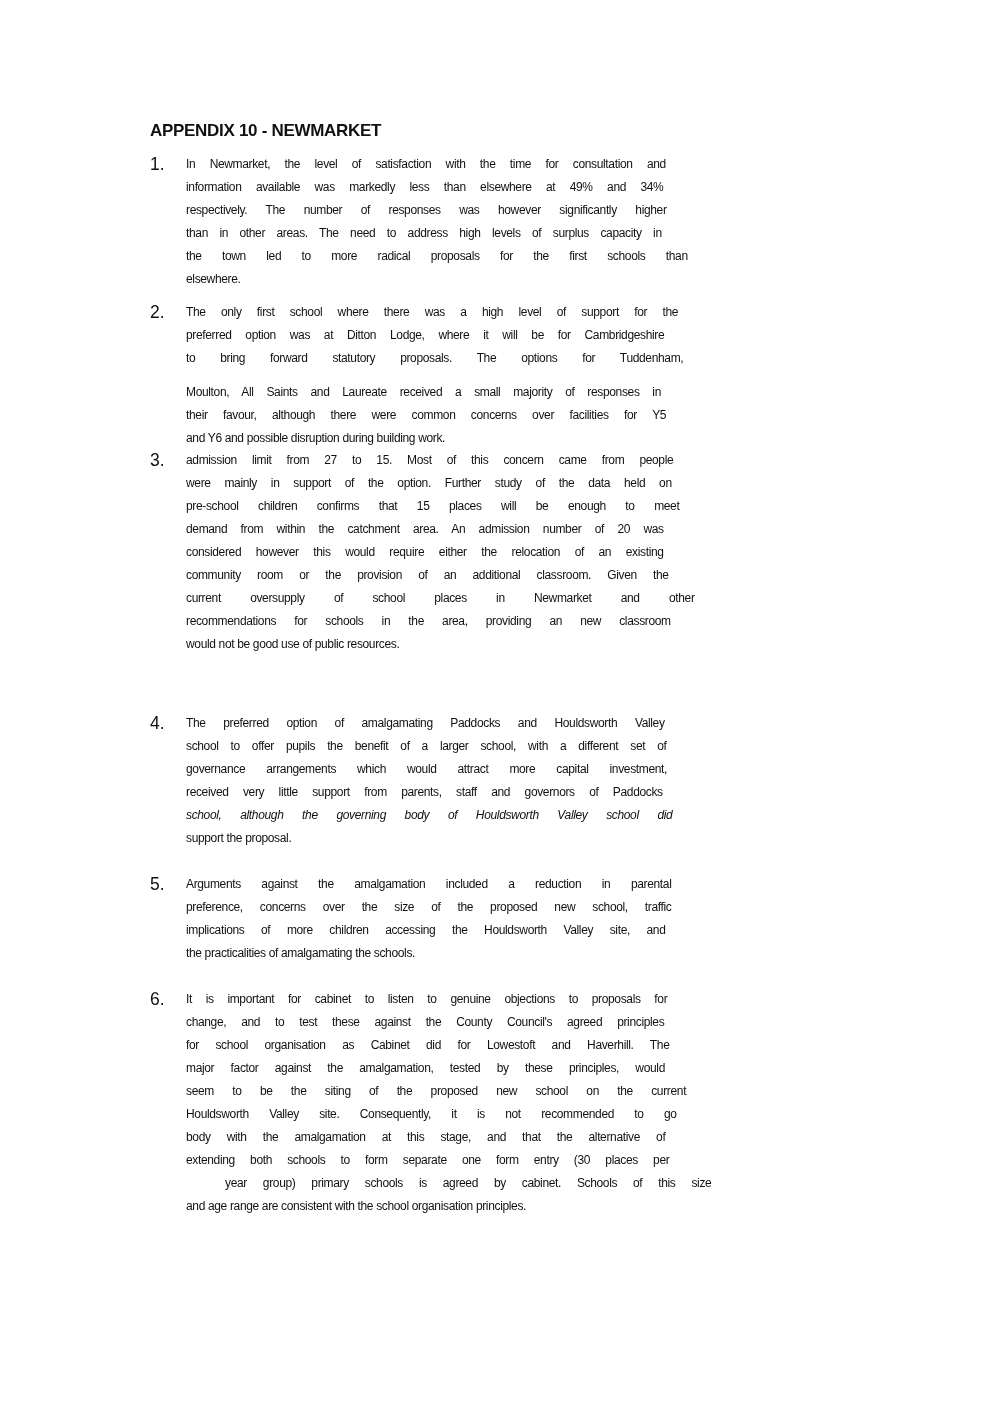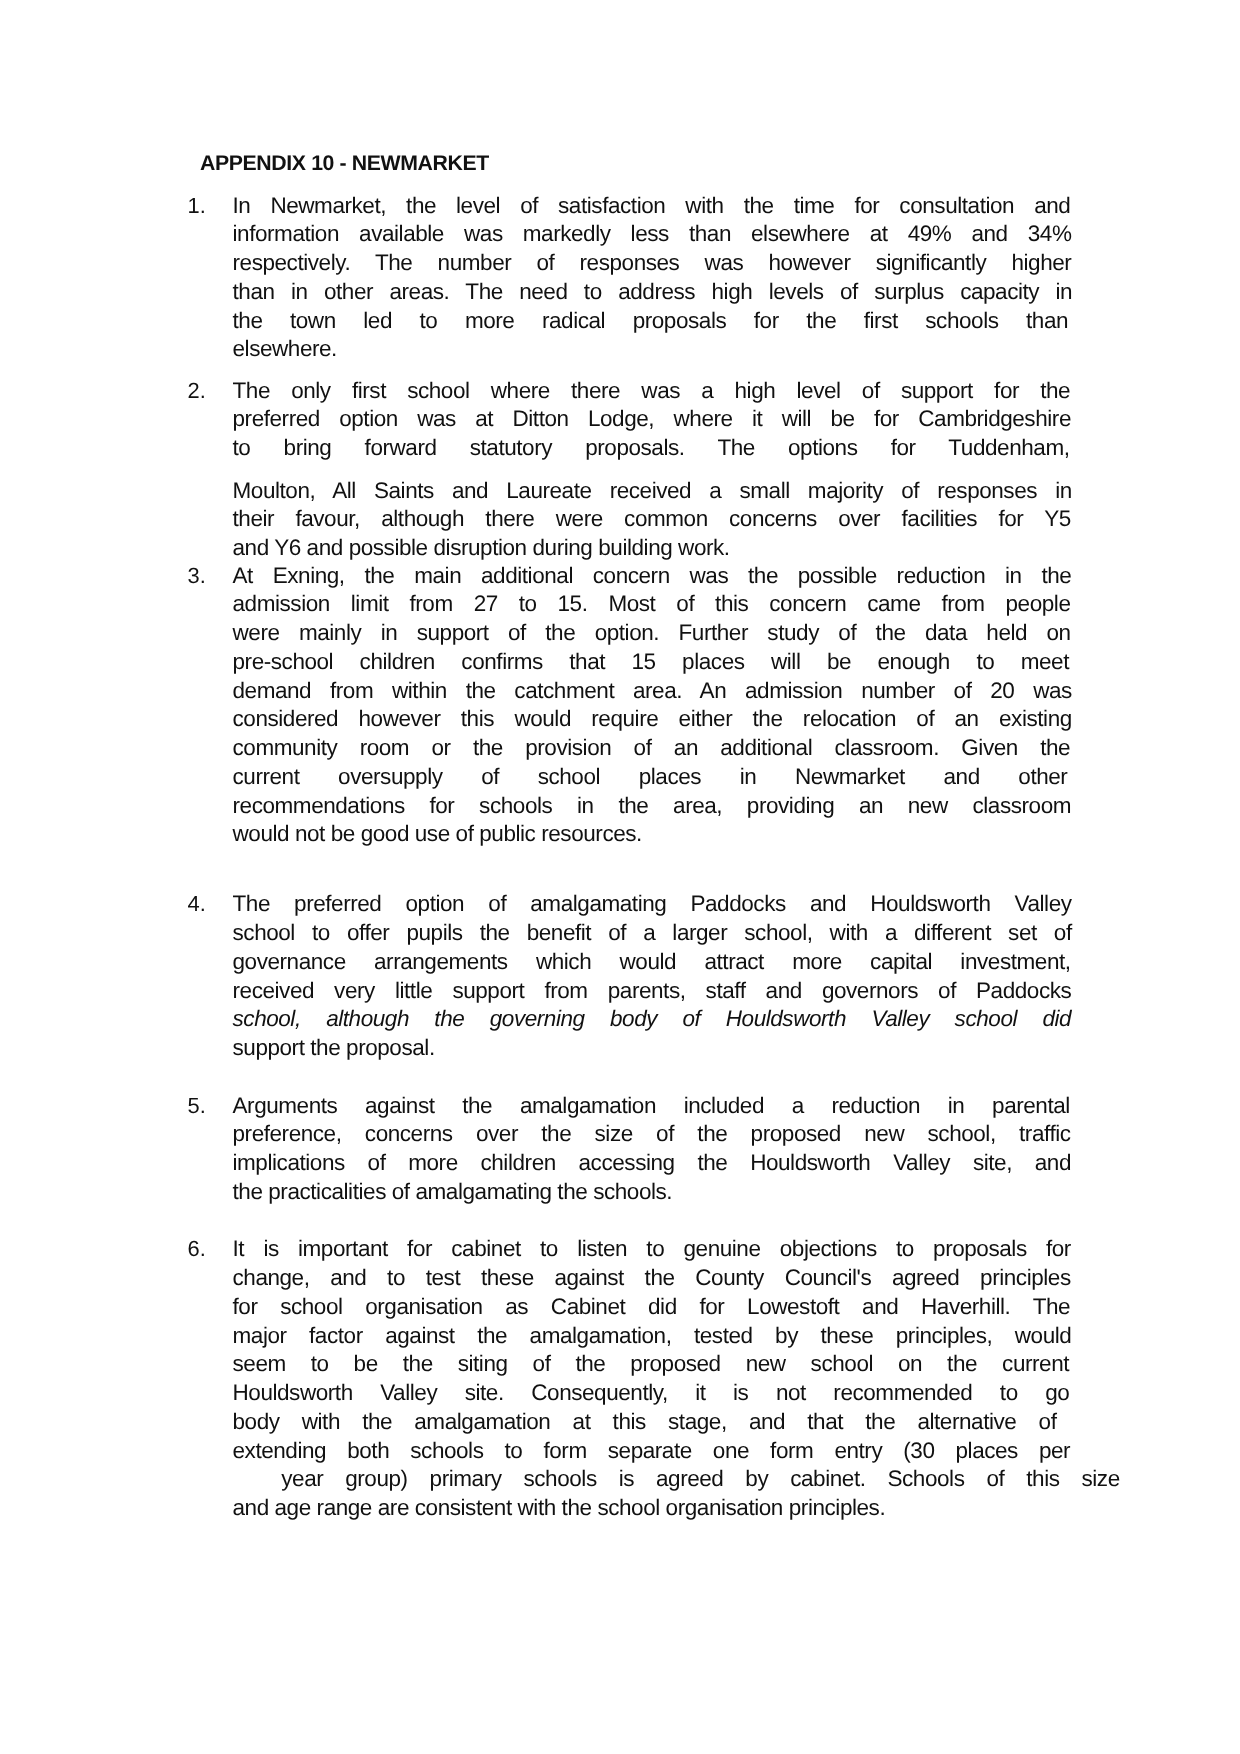"APPENDIX 10 - NEWMARKET" .heading { left: 160px -> 150px }
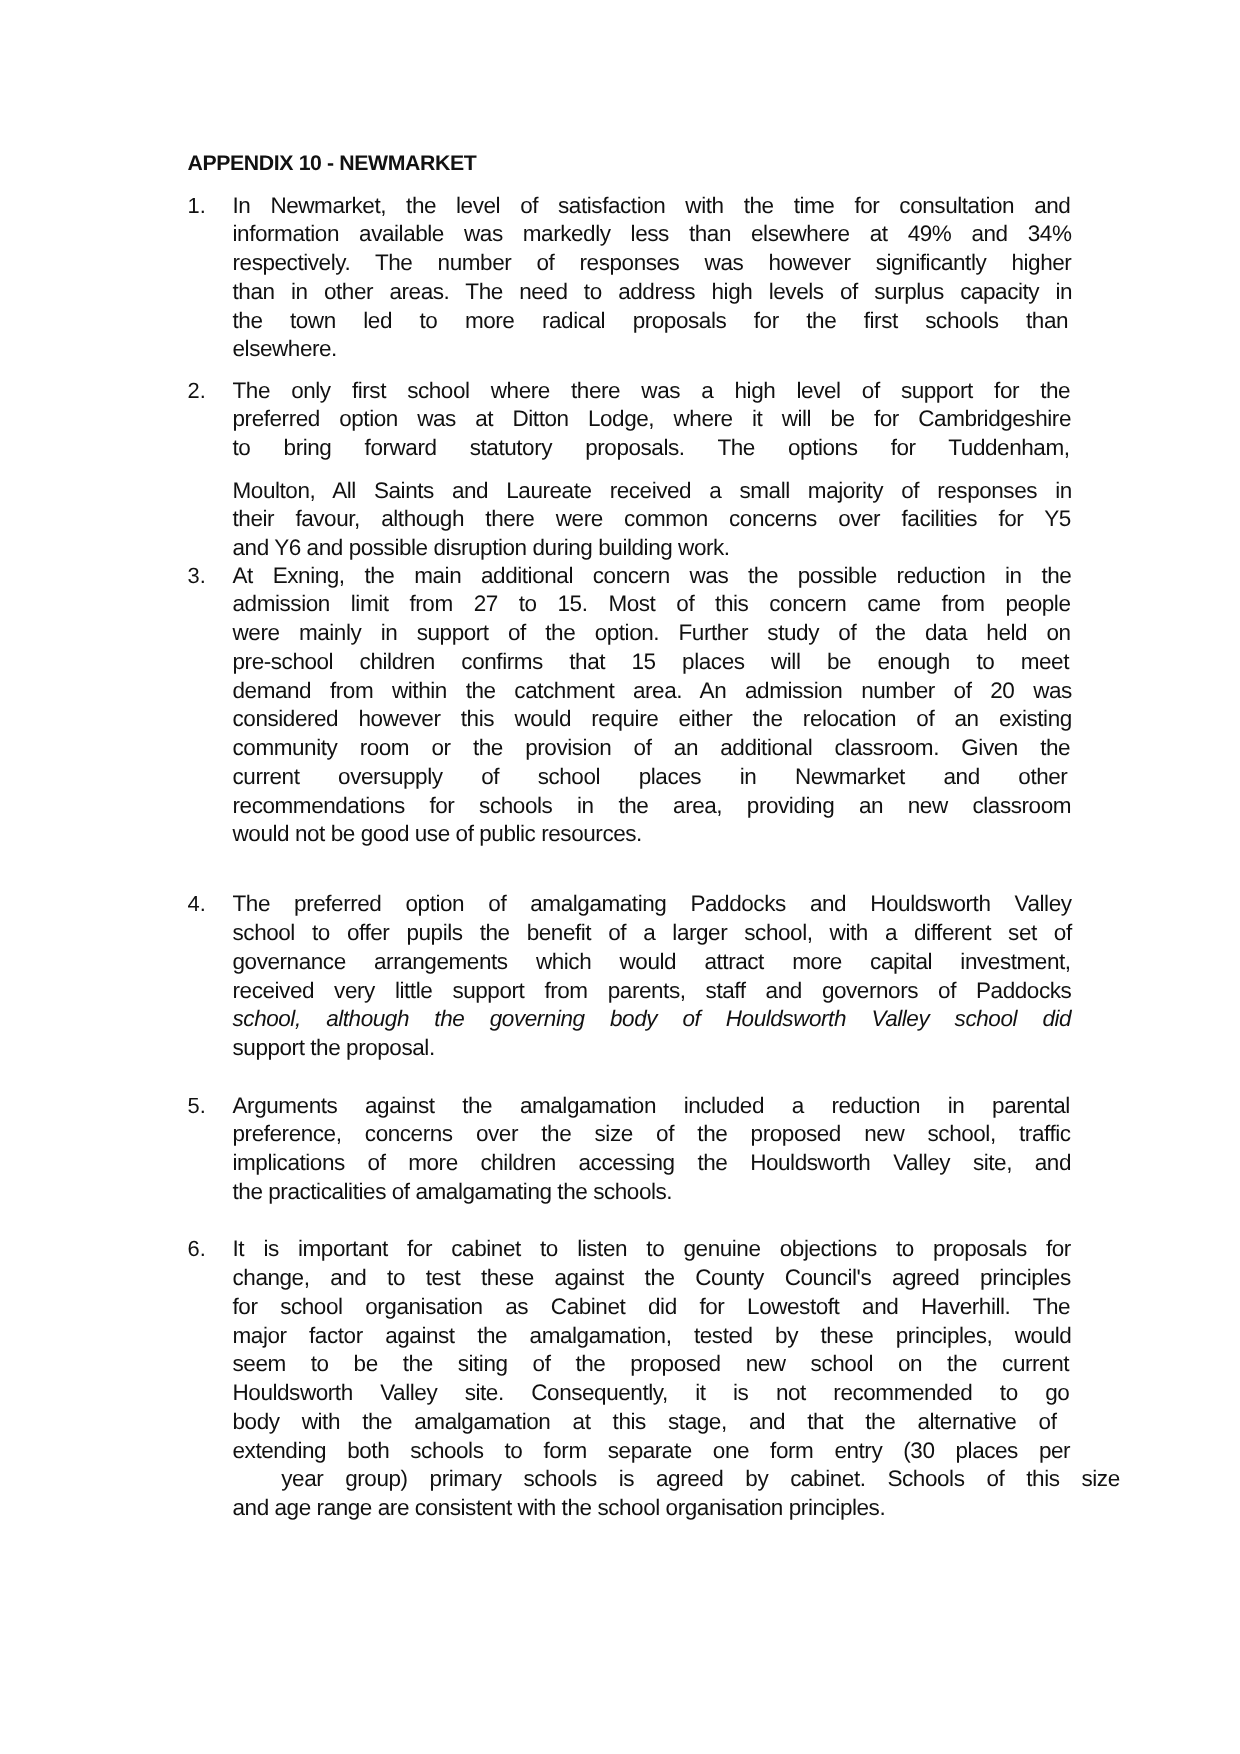"In Newmarket, the level of" .line { font-size: 18px -> 12px }
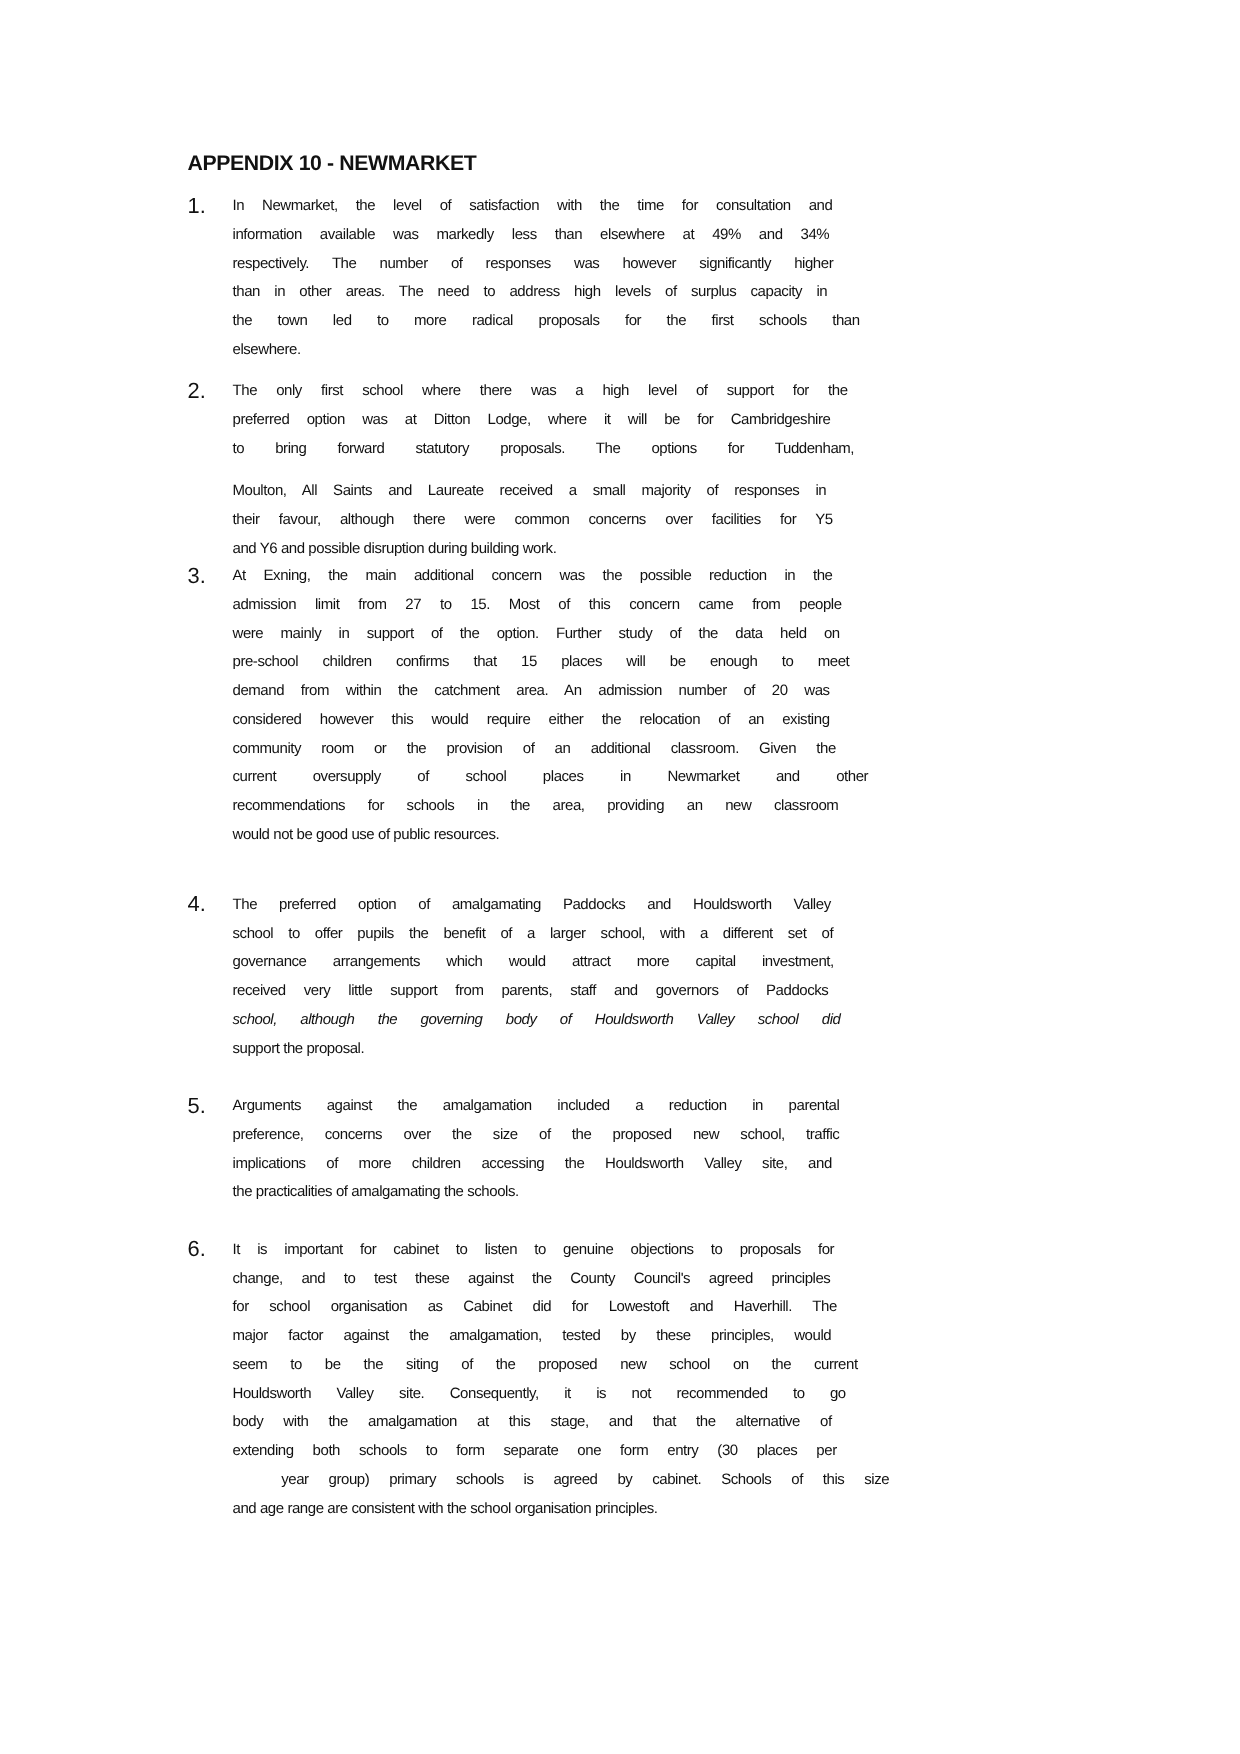"At Exning, the main additional" span.line { html: <span>At Exning, the main additional concern was the possible reduction in the</span> -> none }
